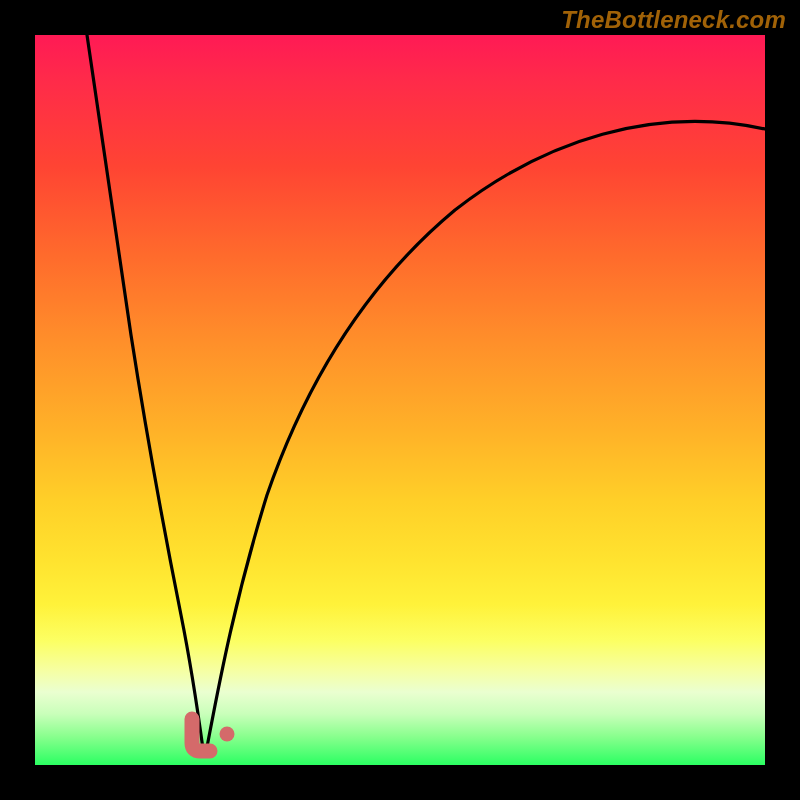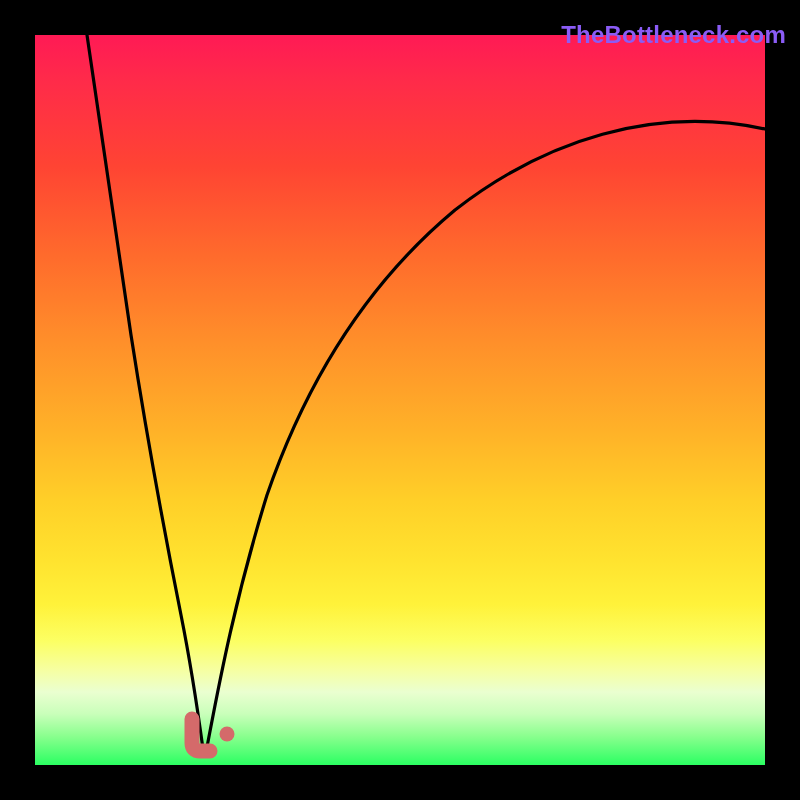"TheBottleneck.com" .watermark { color: #8b5cf6 -> #a16207; font-style: none -> italic; top: 21px -> 6px }
